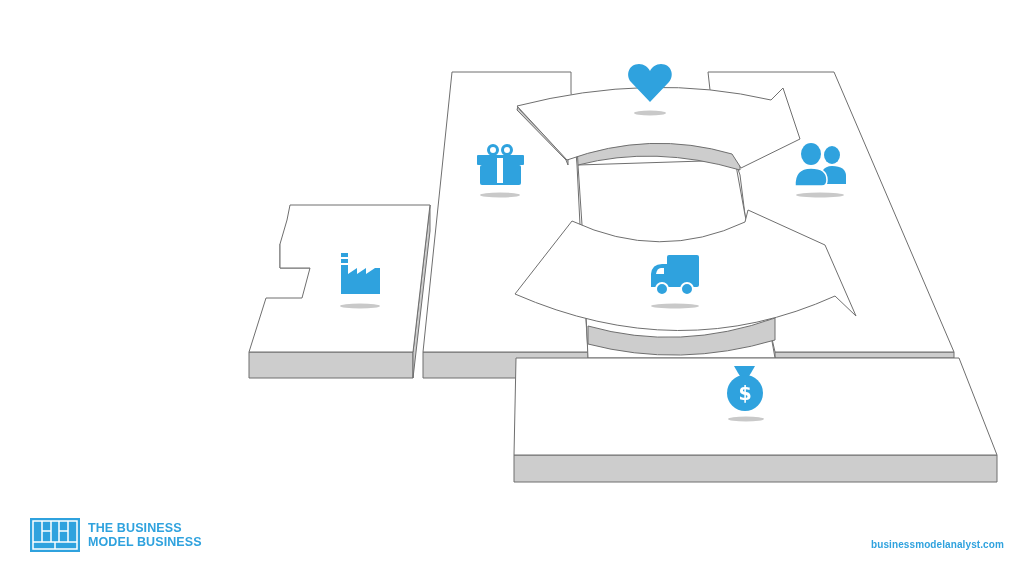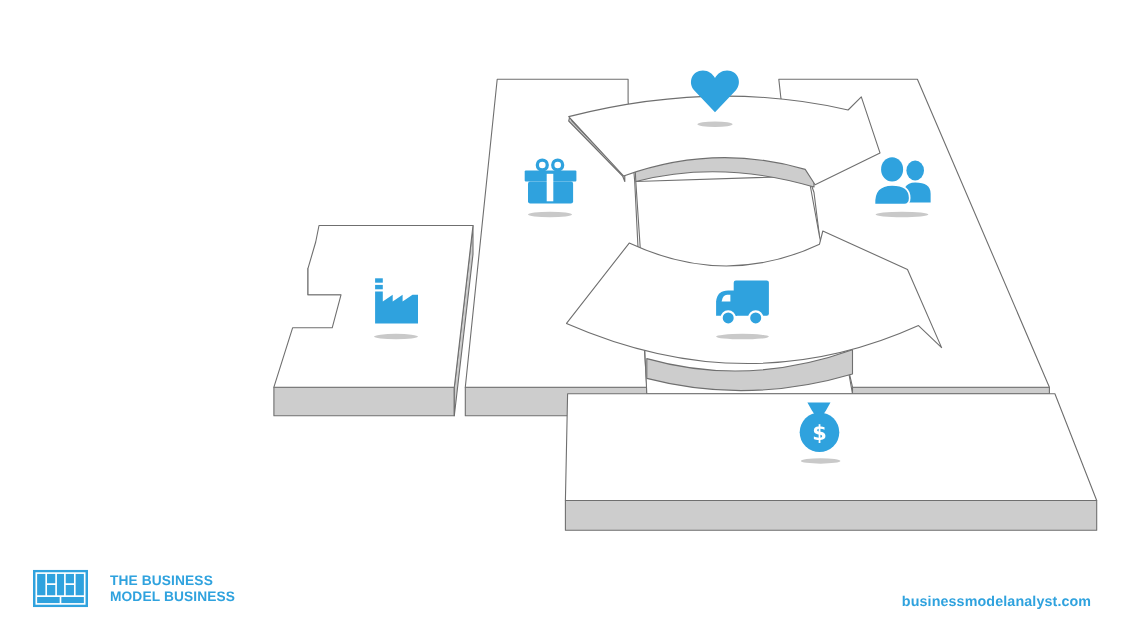"THE BUSINESS" .brand-text { margin-left: 12px -> none }
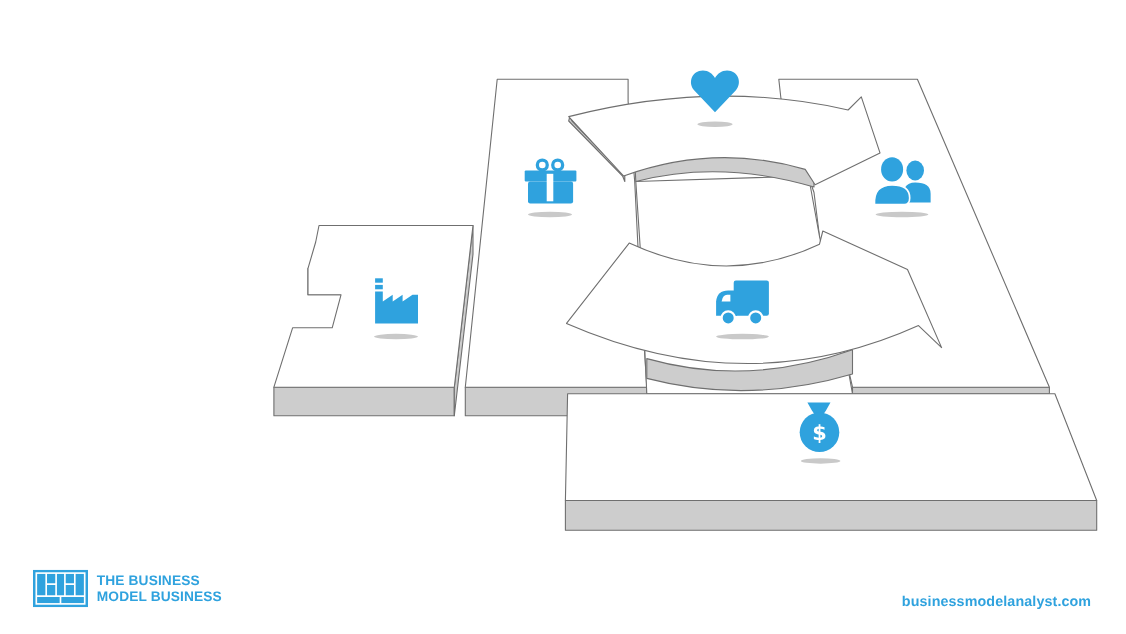"businessmodelanalyst.com" .url { font-size: 13px -> 10px; right: 32px -> 20px }
